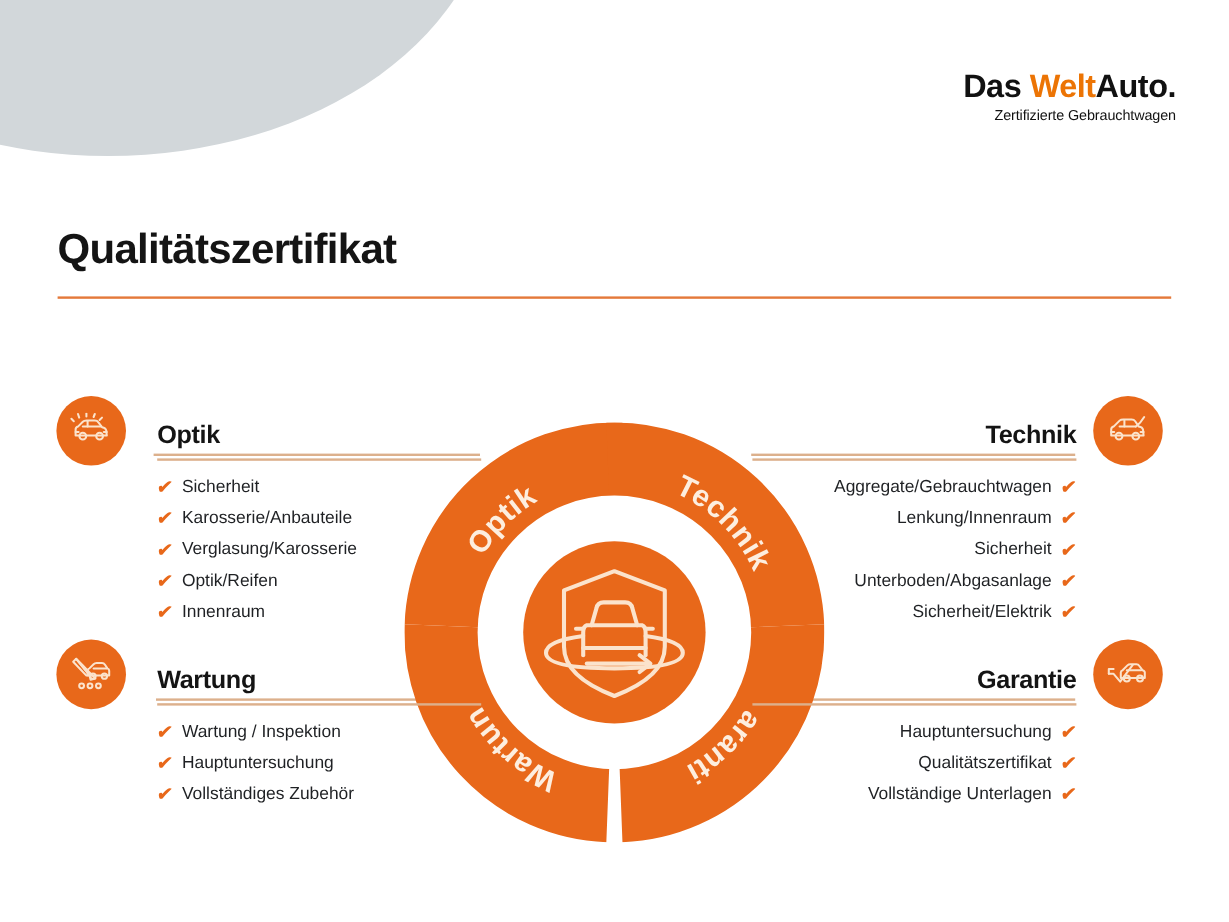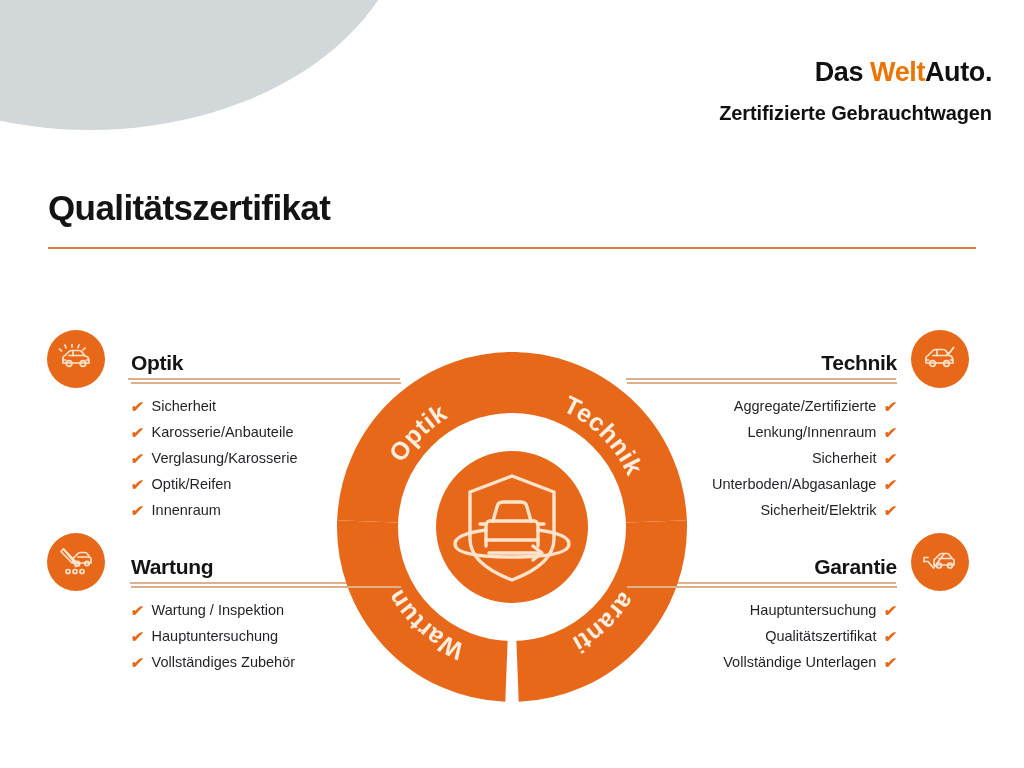"Das WeltAuto." #brand { right: 32px -> 44px }
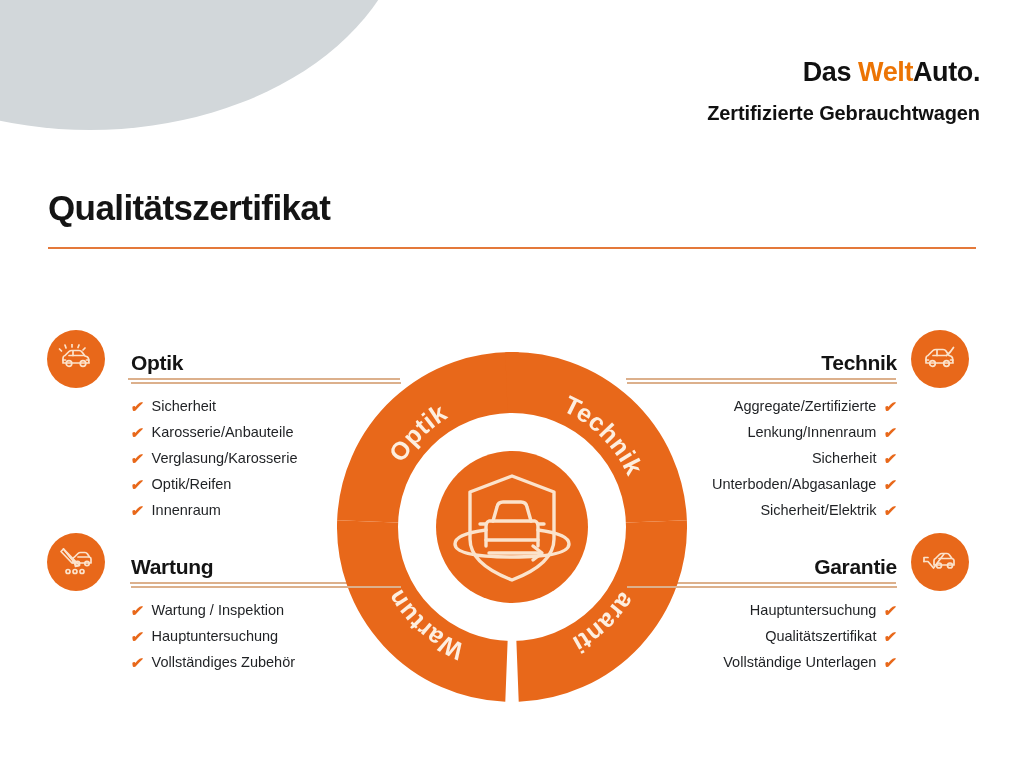"Zertifizierte Gebrauchtwagen" #brand .logo-sub { font-size: 20px -> 12px; font-weight: bold -> normal; margin-top: 16px -> 3px }
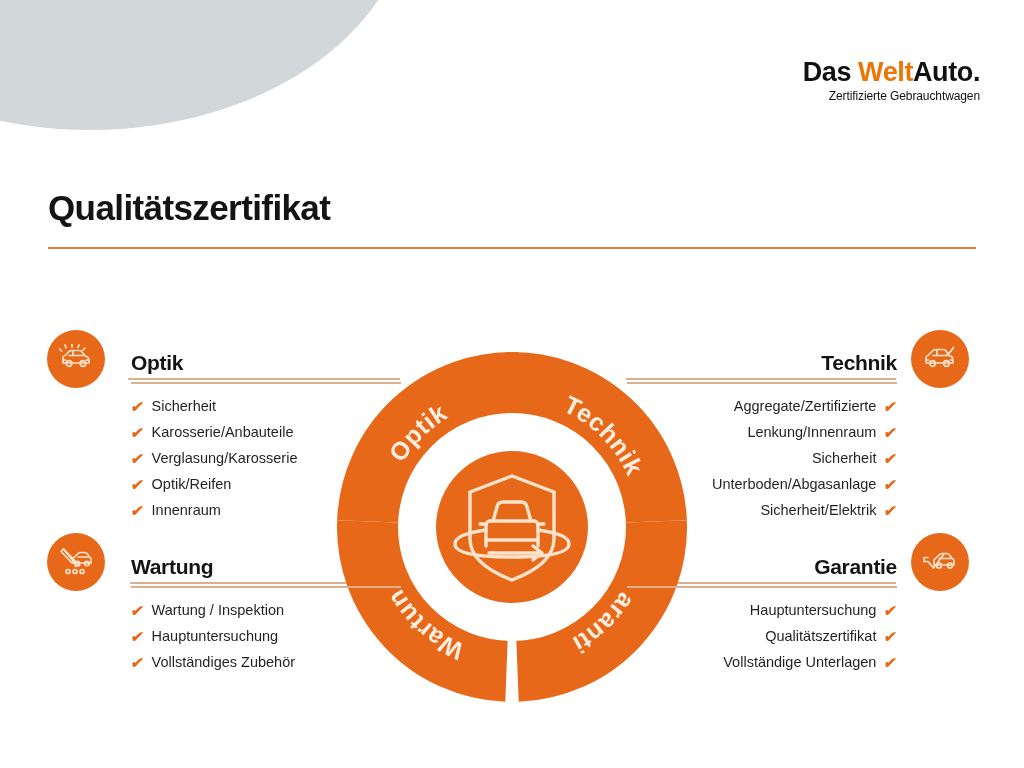"Aggregate/Zertifizierte" span { text: Aggregate/Zertifizierte -> Aggregate/Gebrauchtwagen }
